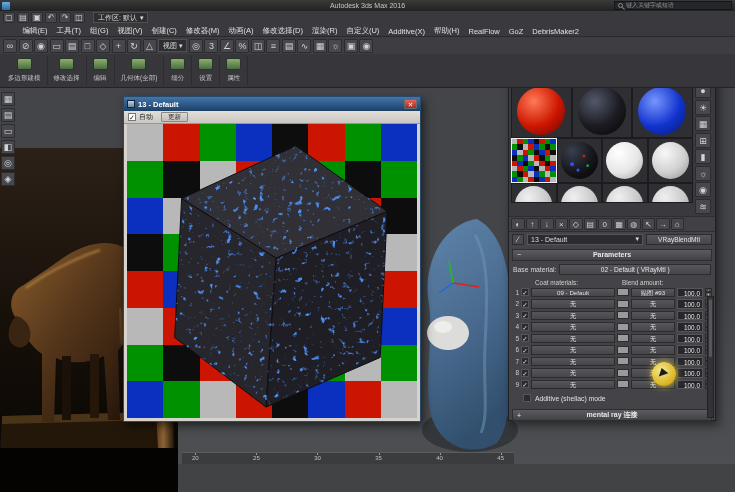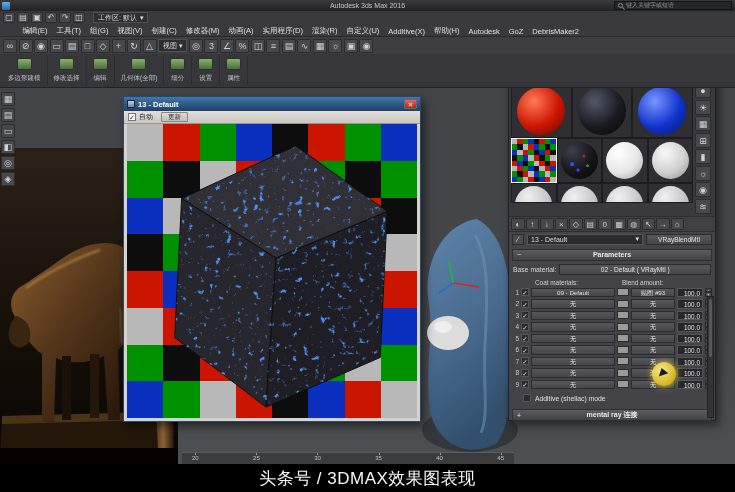"实用程序(D)" span.menu-item { text: 实用程序 -> 修改选择 }
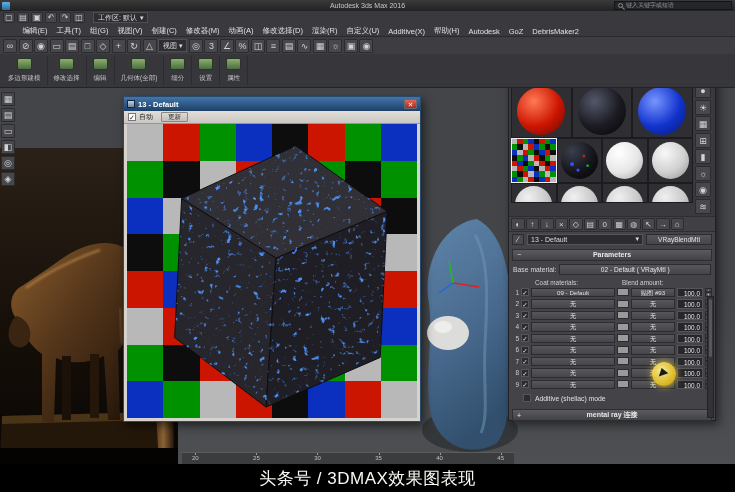"Autodesk" span.menu-item { text: Autodesk -> RealFlow }
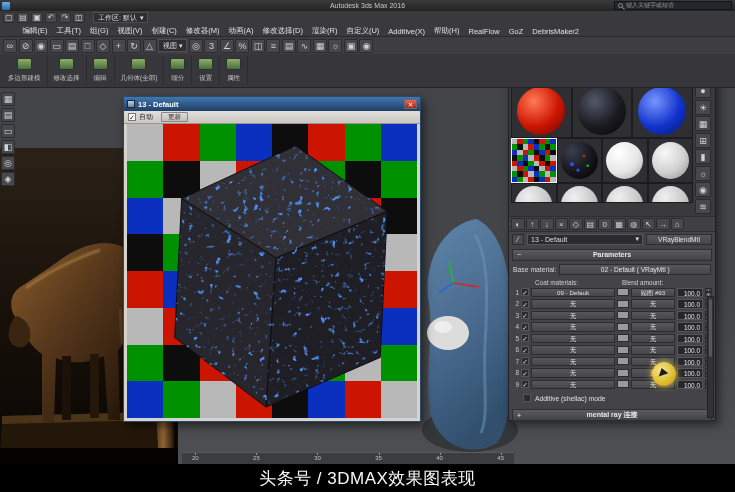"头条号 / 3DMAX效果图表现" div.caption { html: <div> <span>头条号 / 3DMAX效果图表现</span> </div> -> none }
